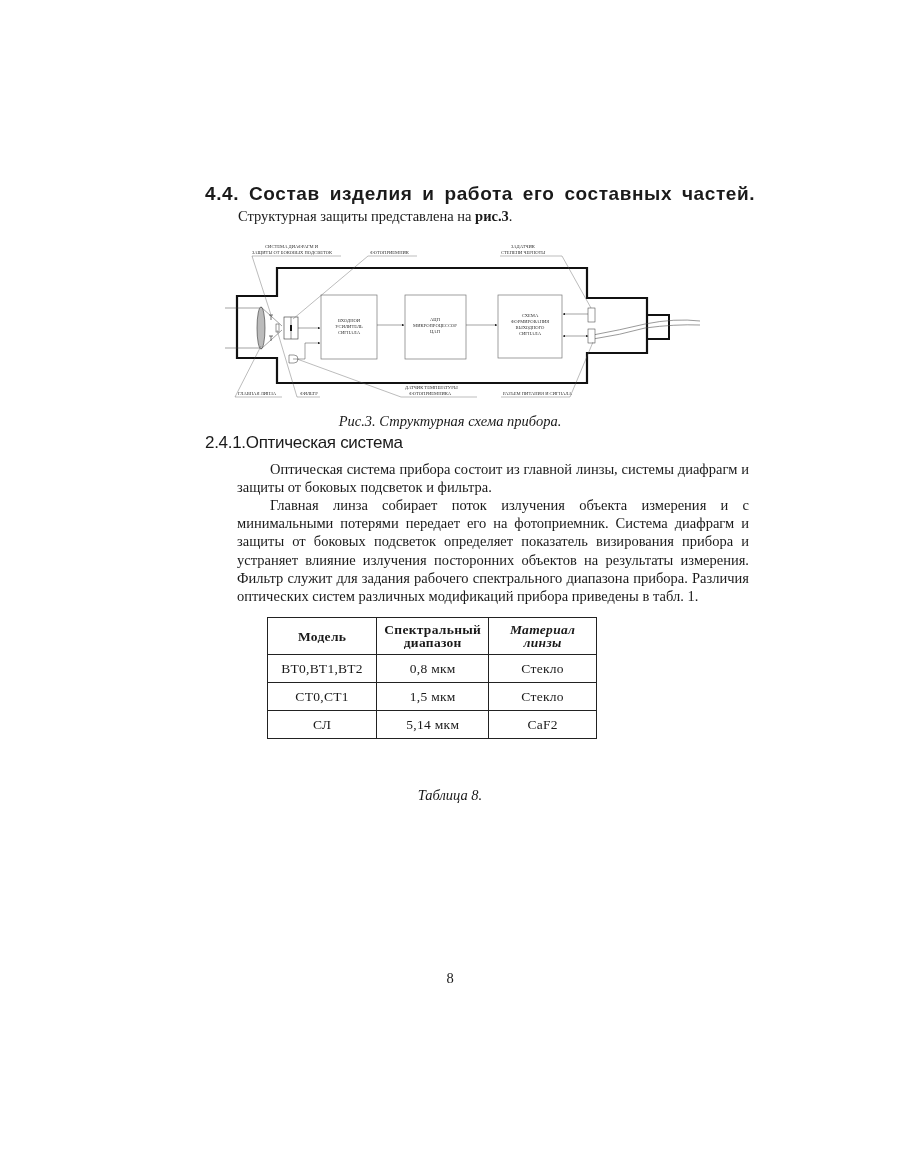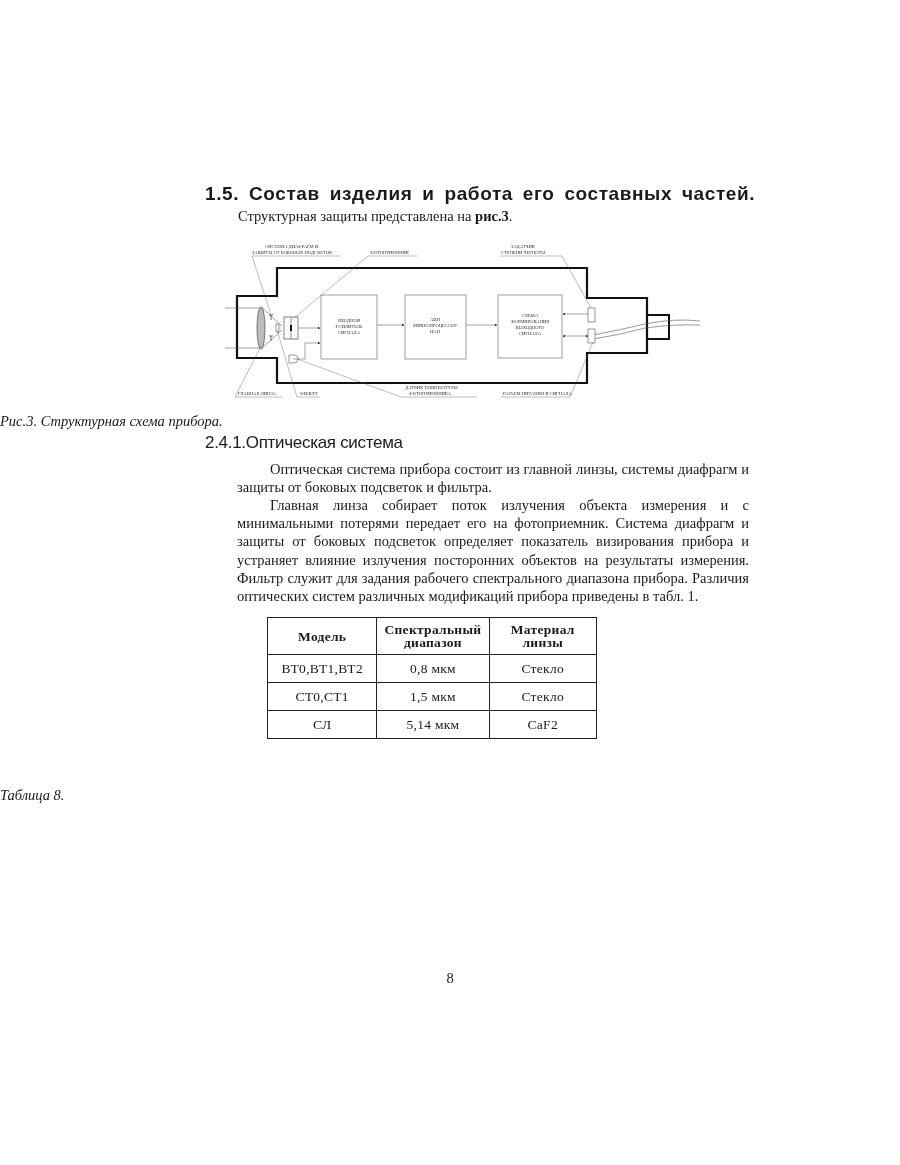"1.5. Состав изделия и работа" div.h1 { text: 1.5 -> 4.4 }
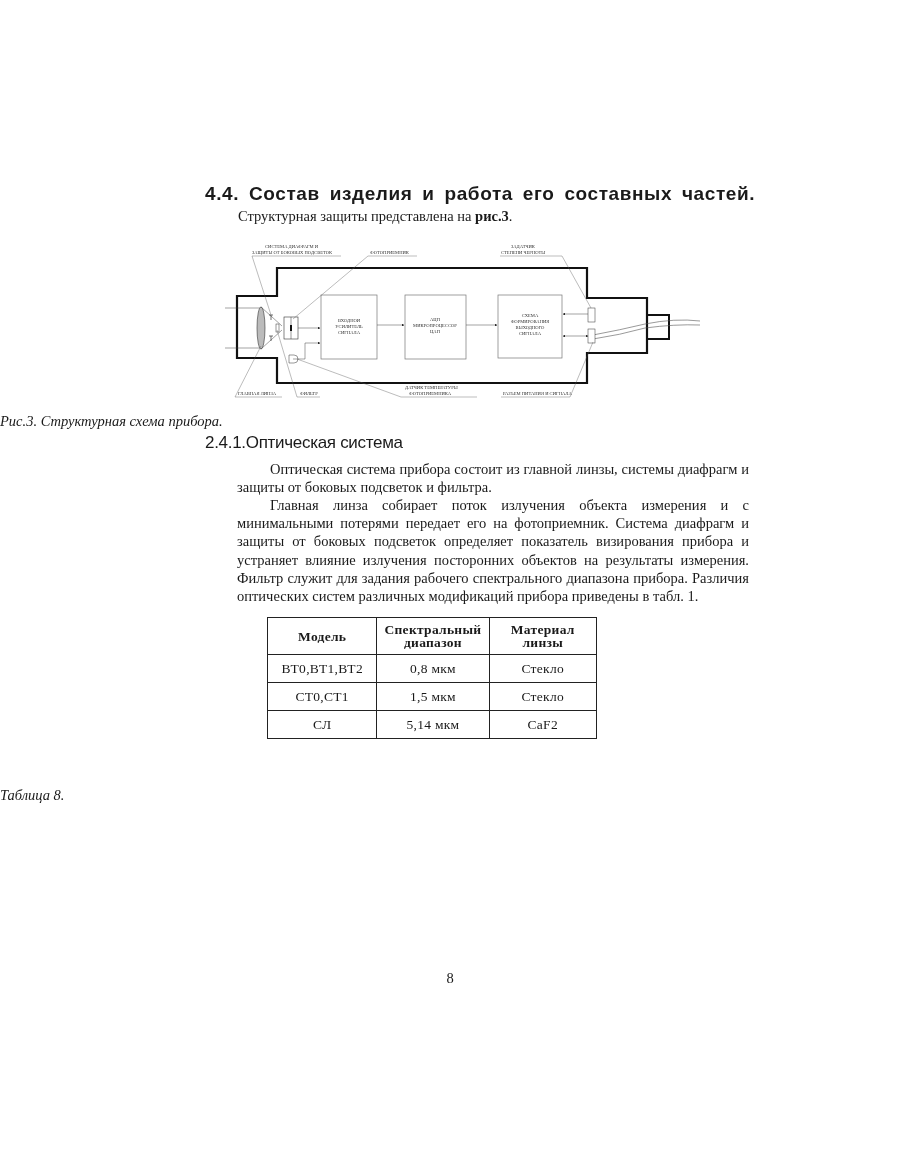"Рис.3. Структурная схема прибора." .caption { text-align: none -> center }
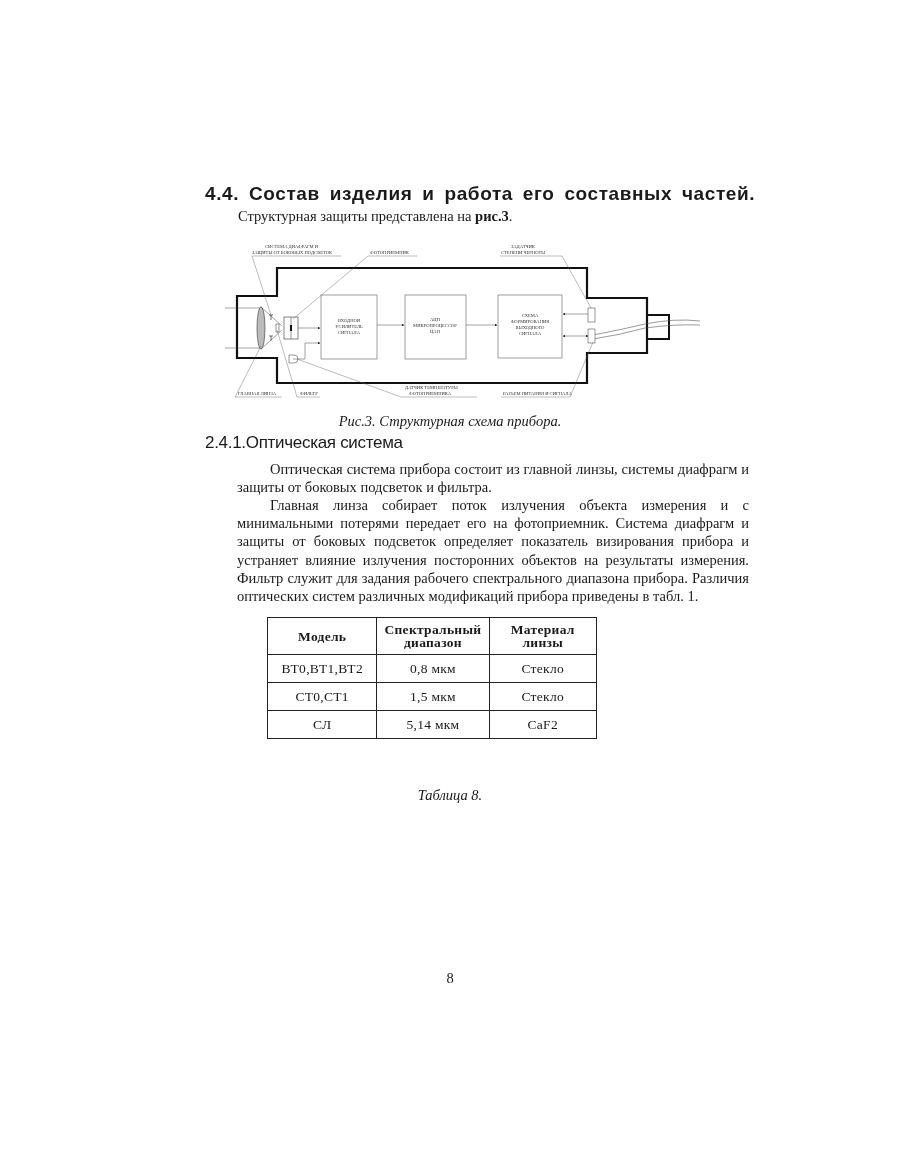"Материал линзы" table.t1 .c3 { font-style: none -> italic }
